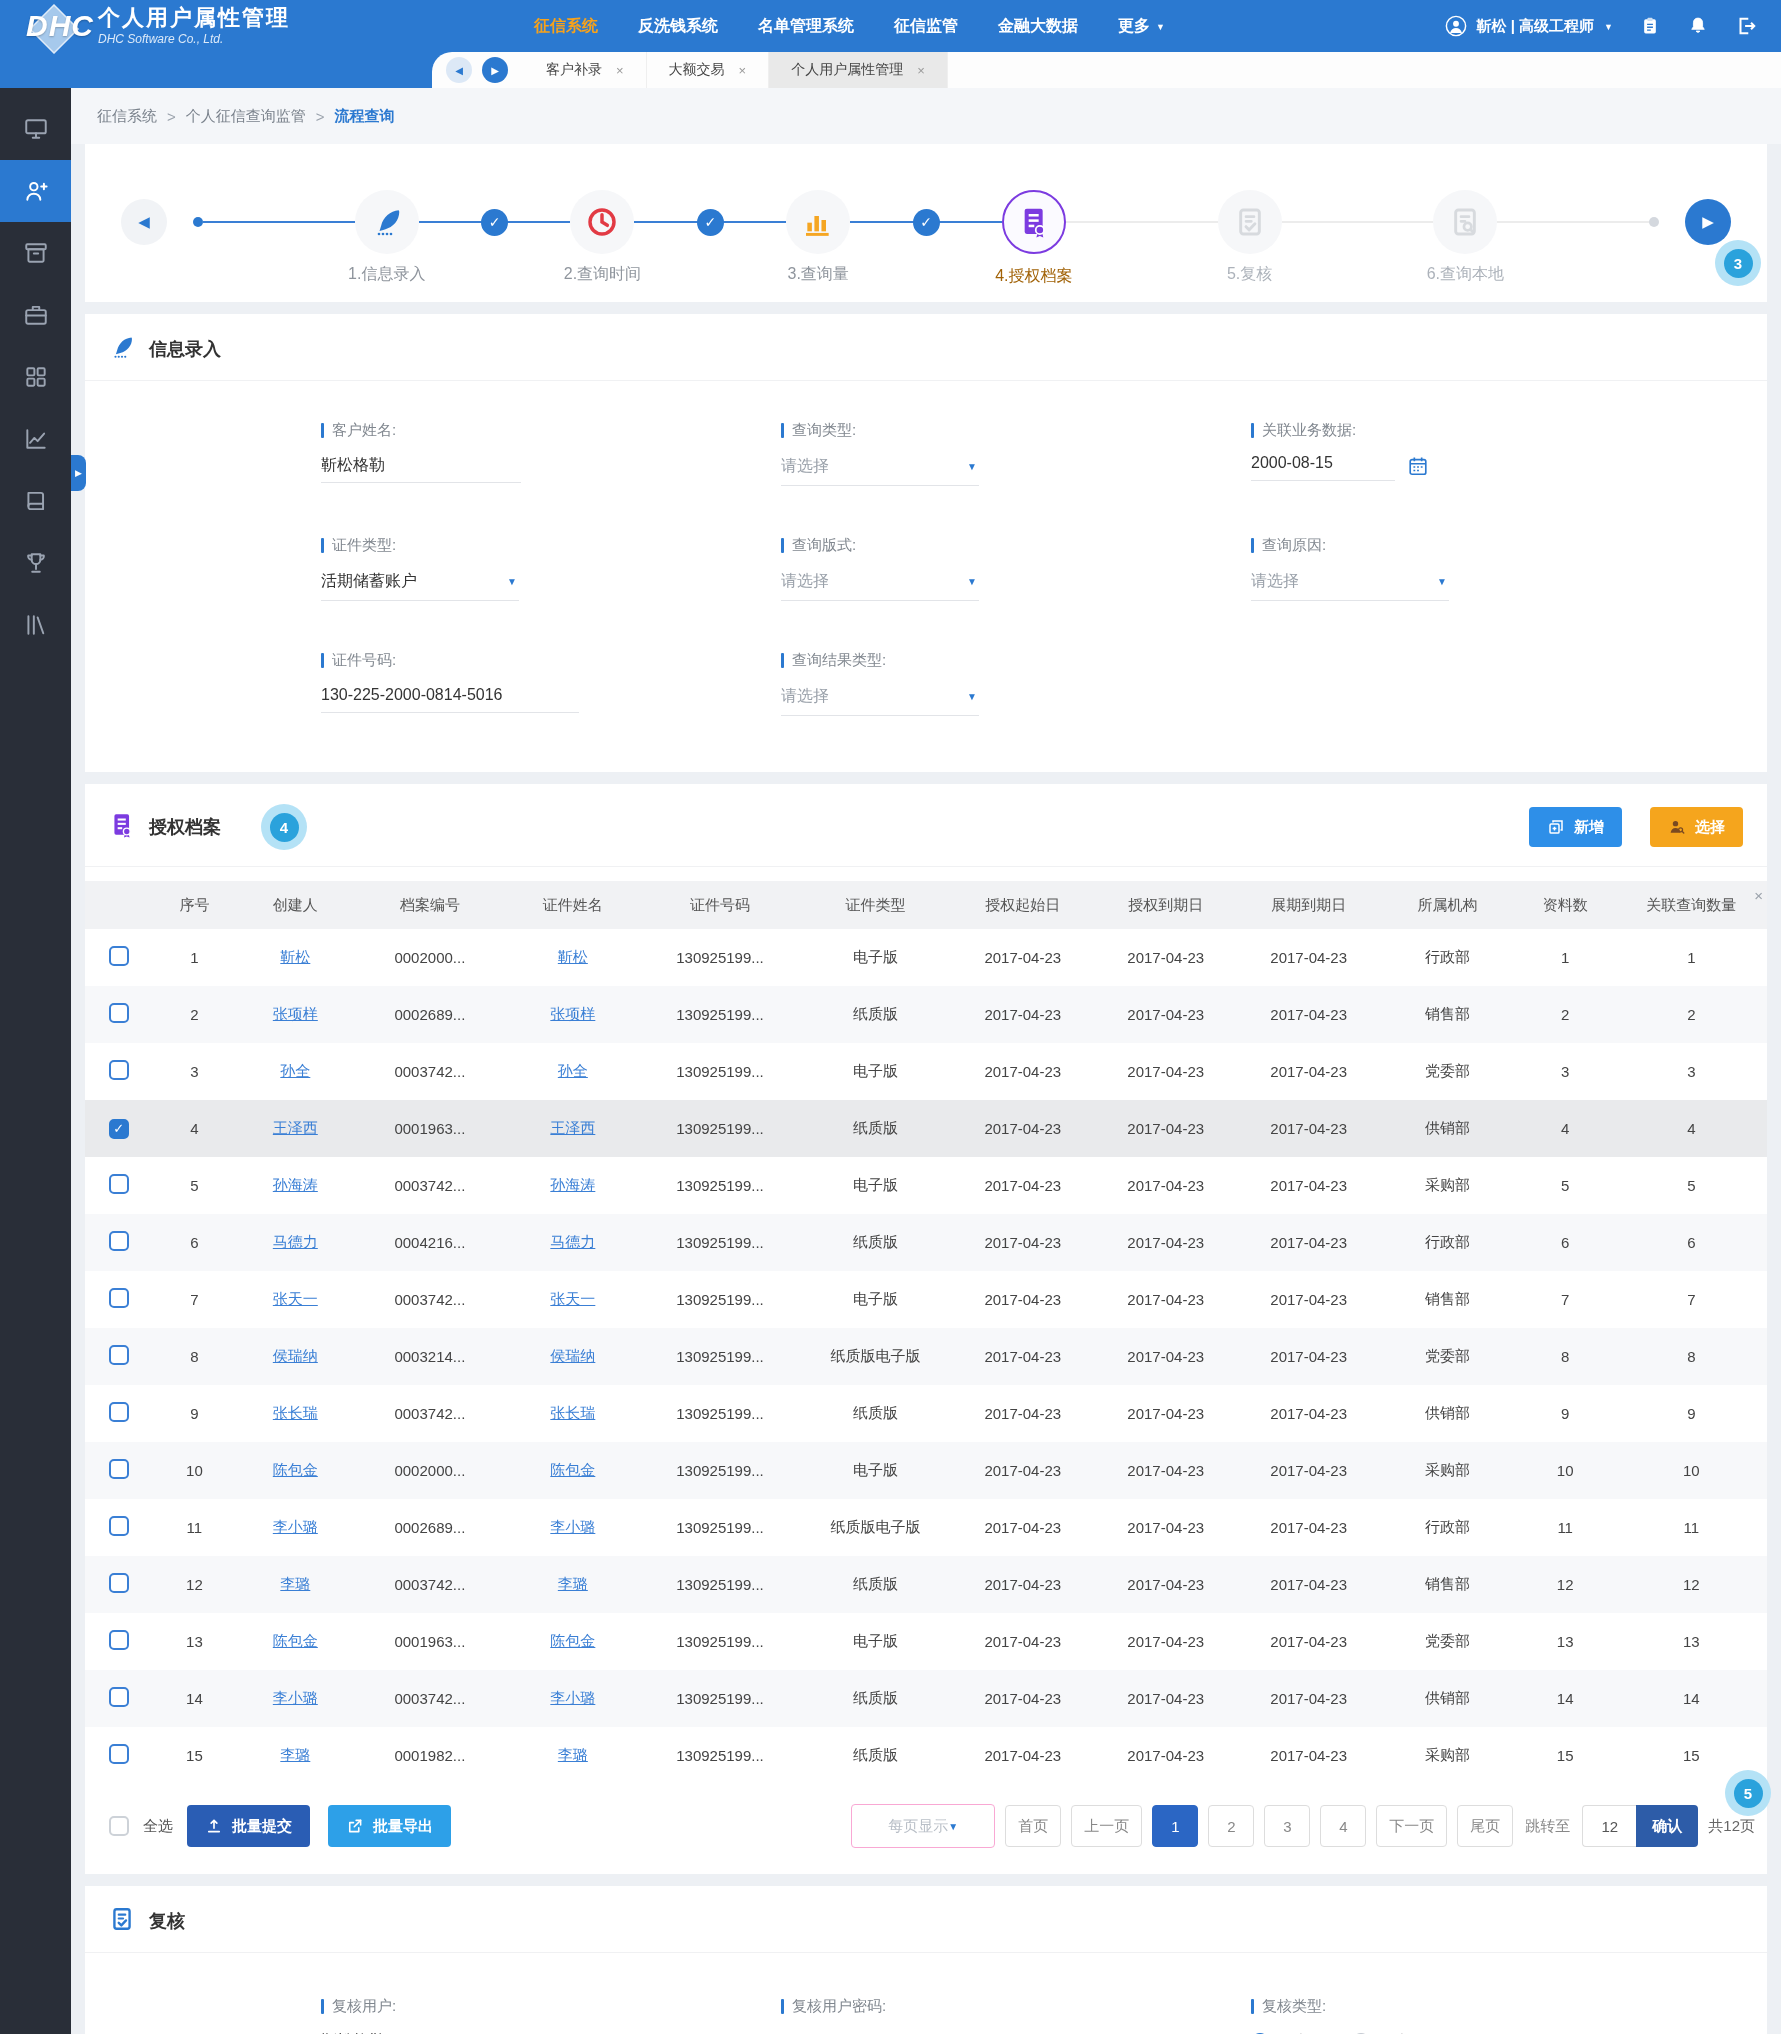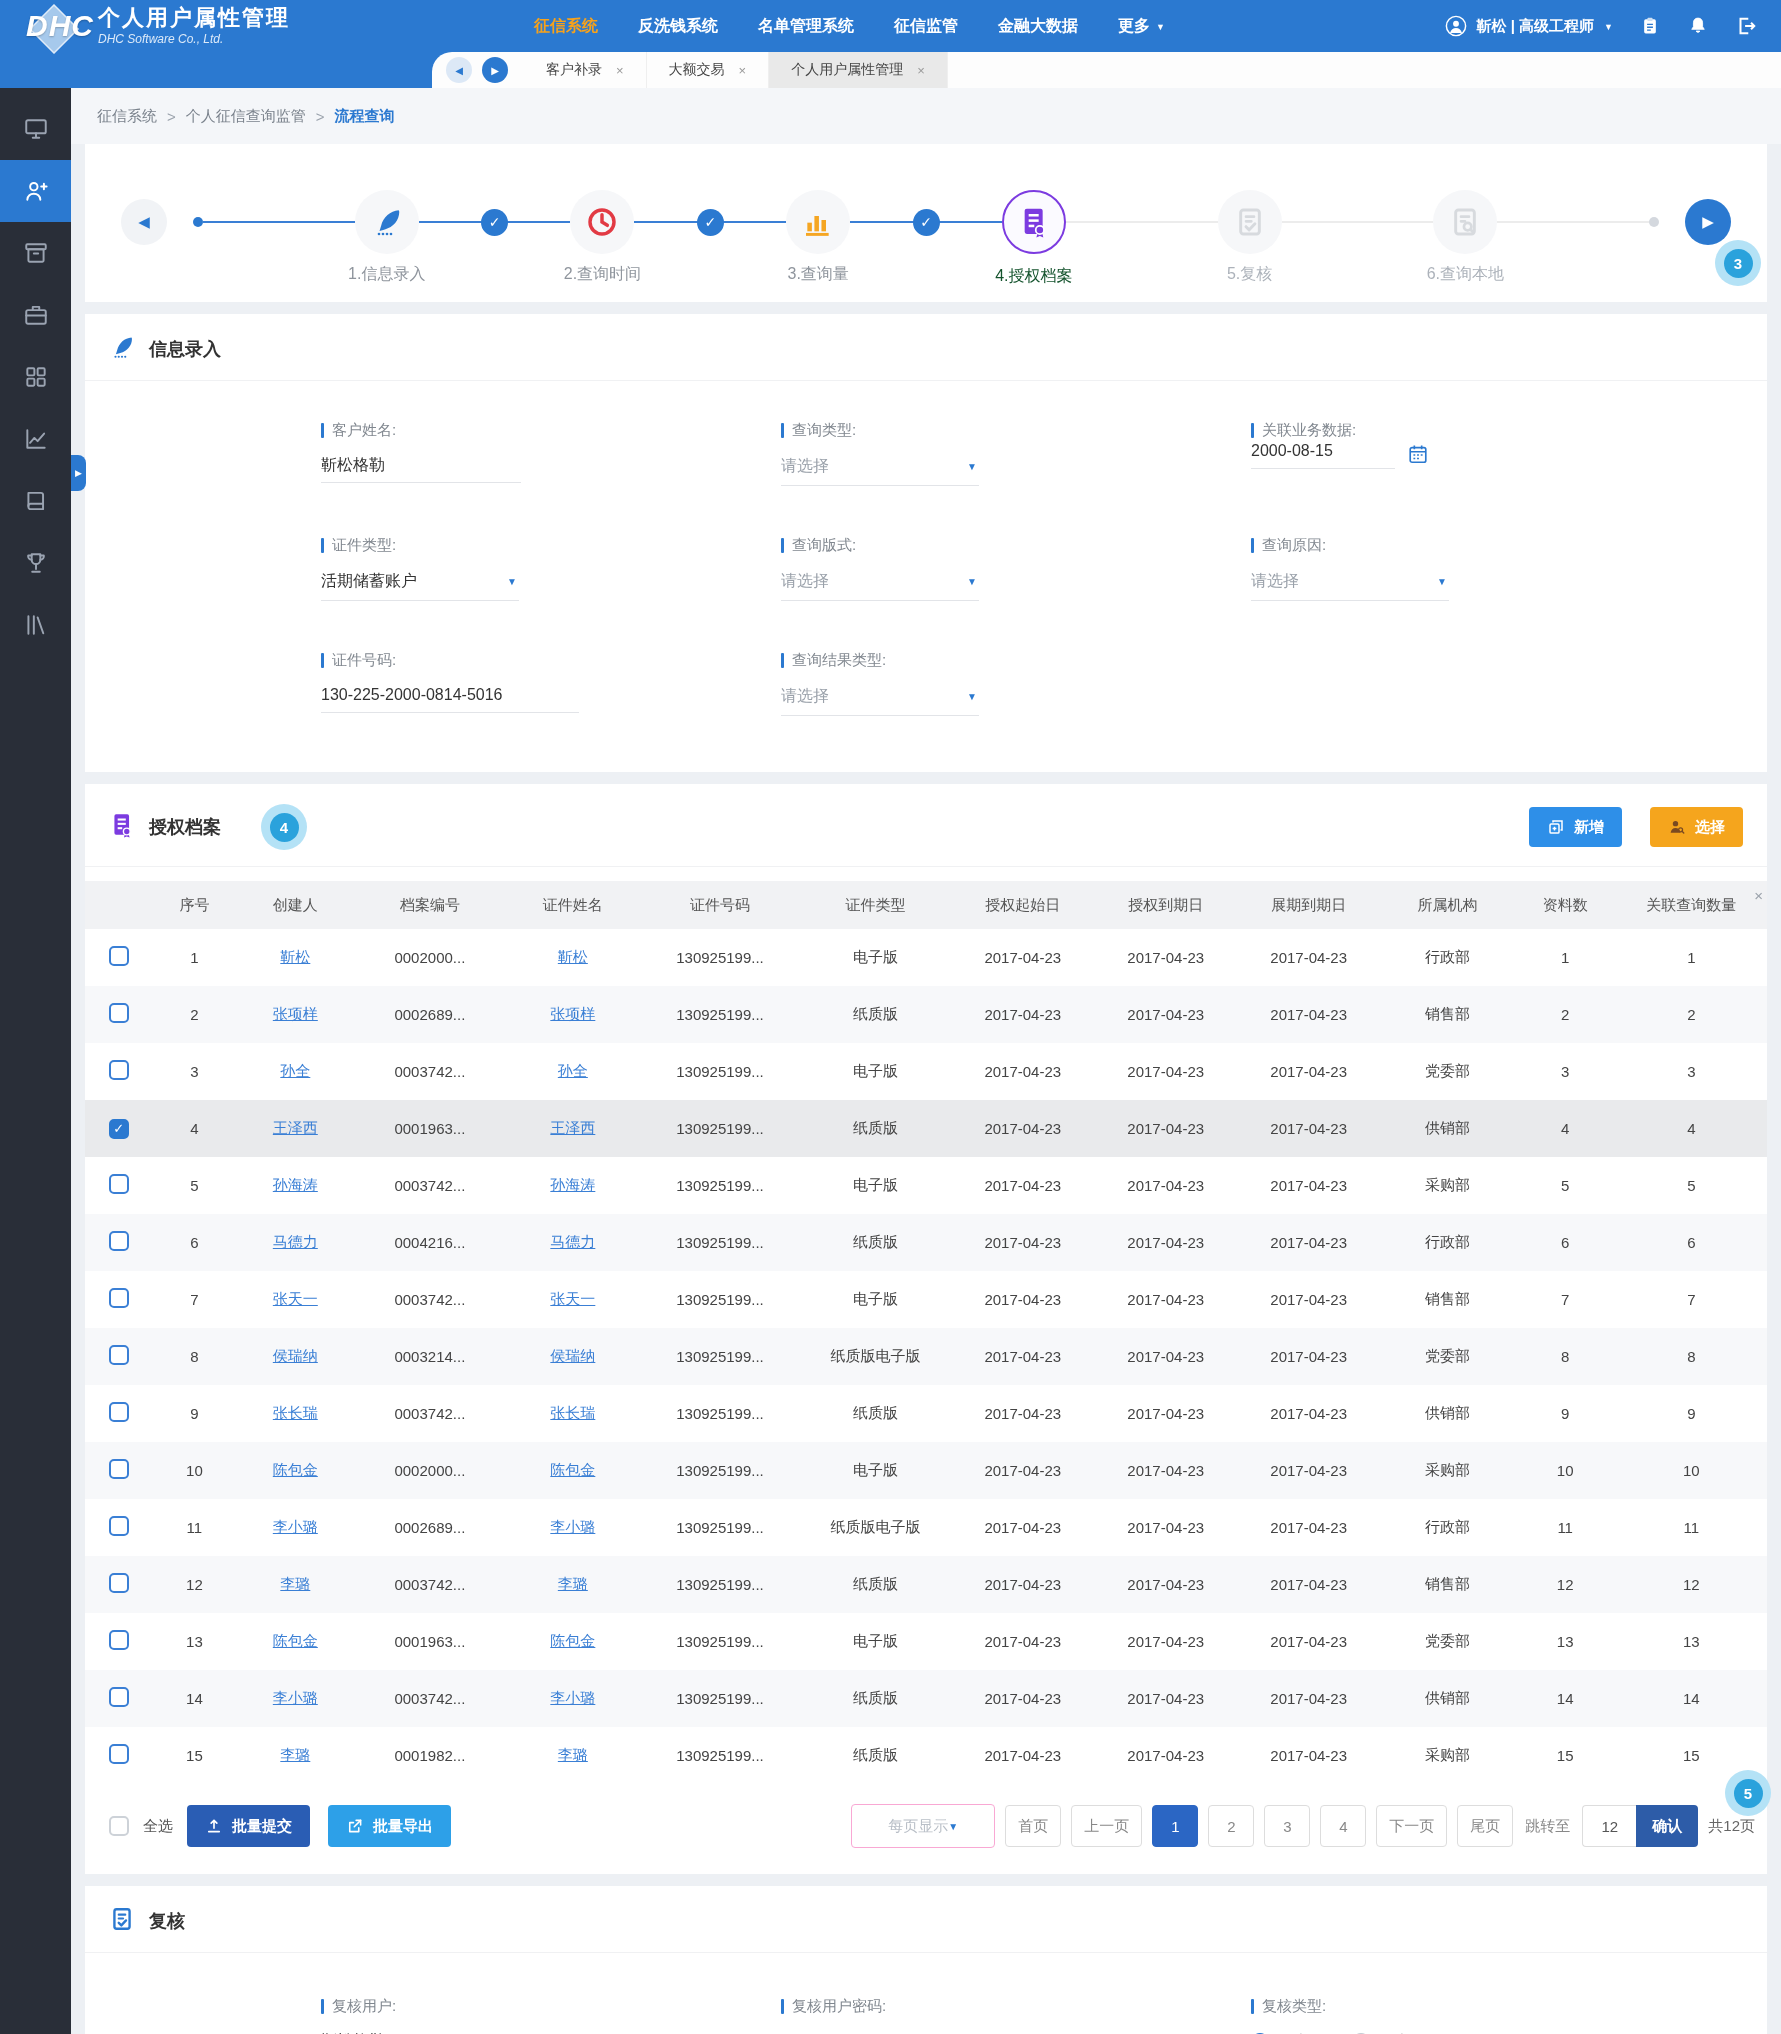"4.授权档案" .step.active .slabel { color: #14532d -> #a16207 }
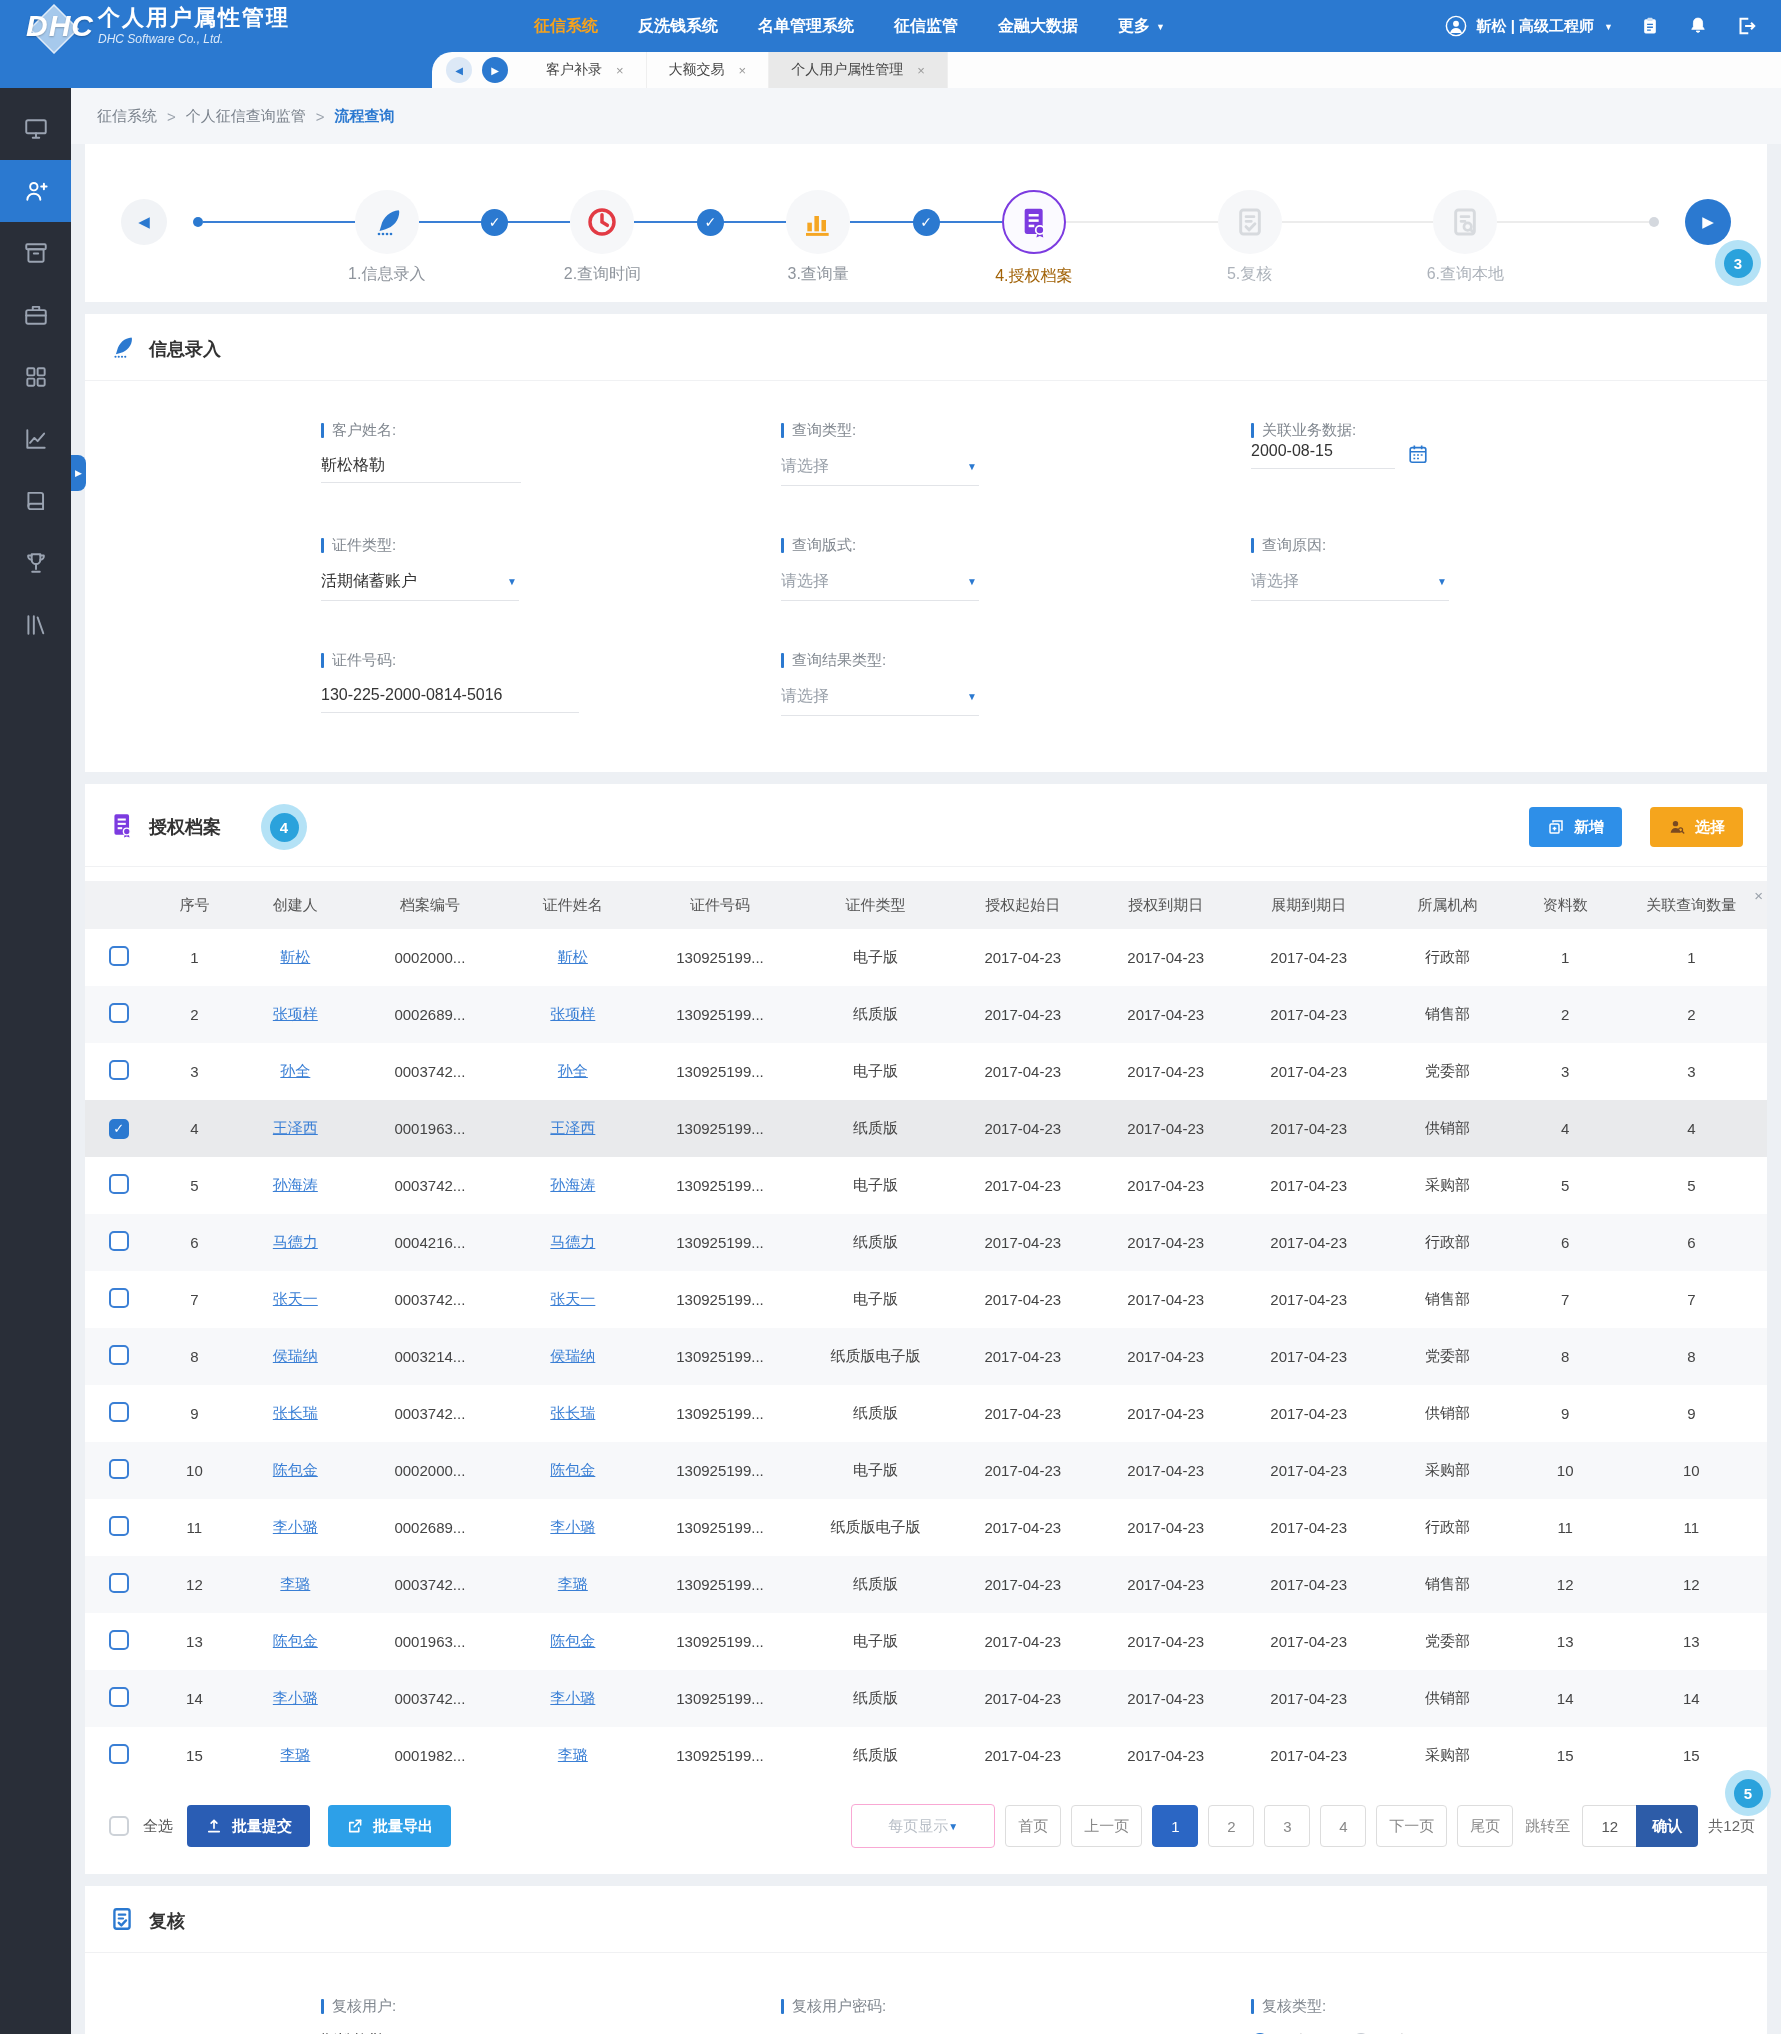"2000-08-15" .f-date { margin-top: 0 -> 12px }
